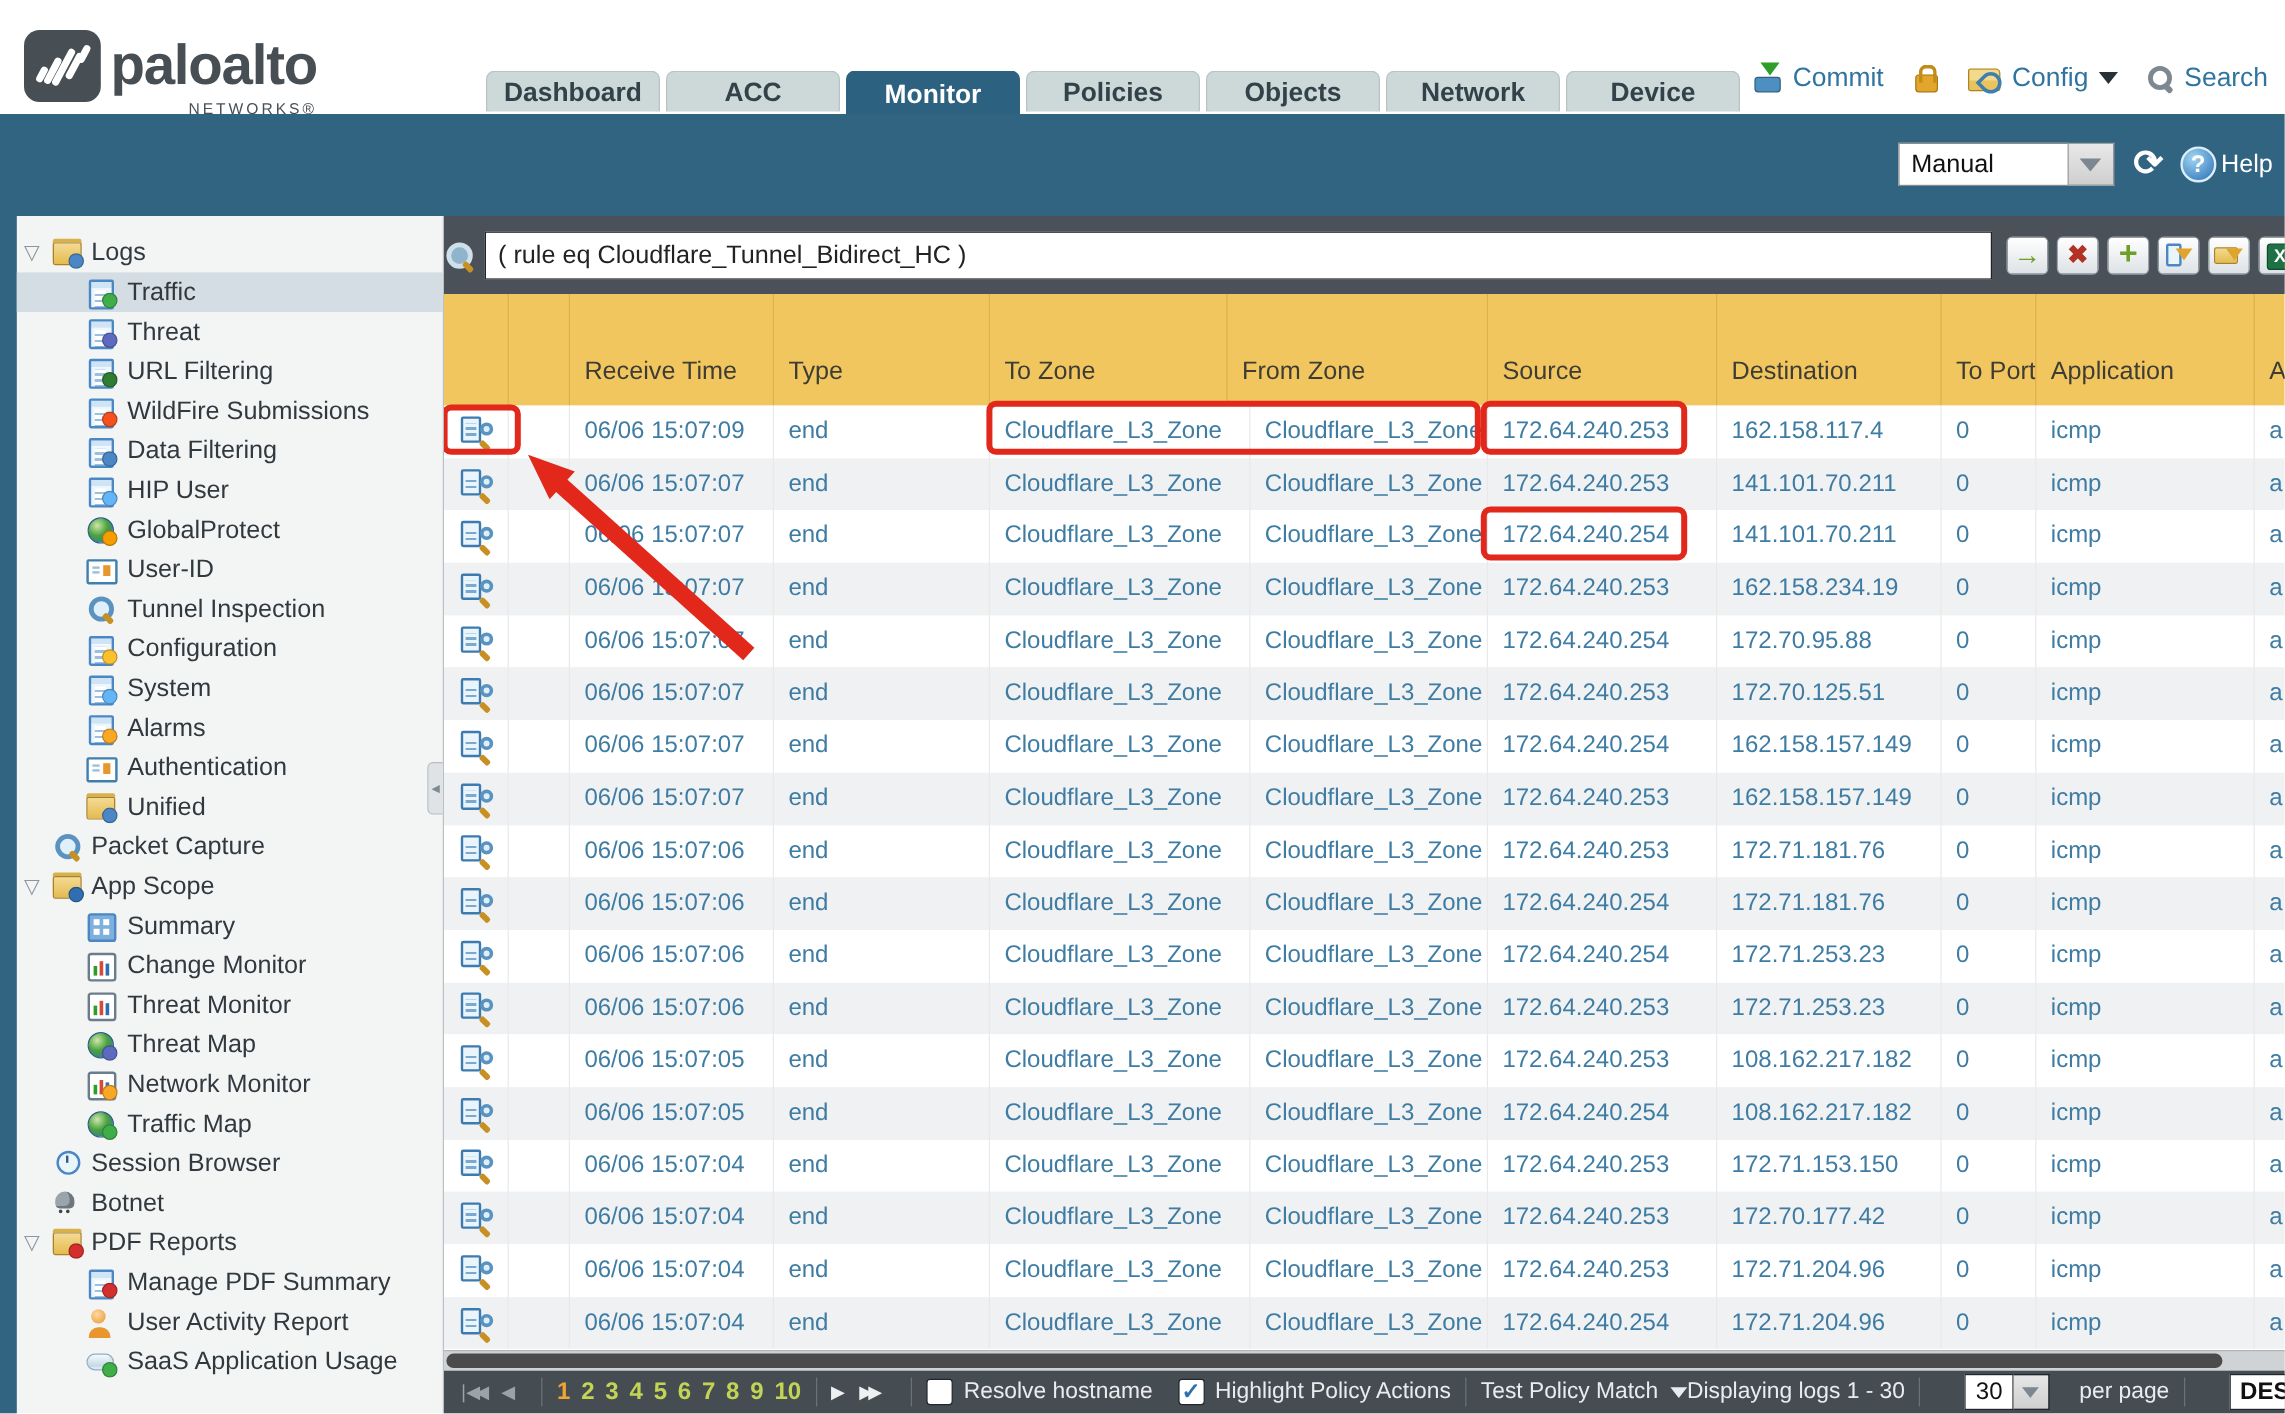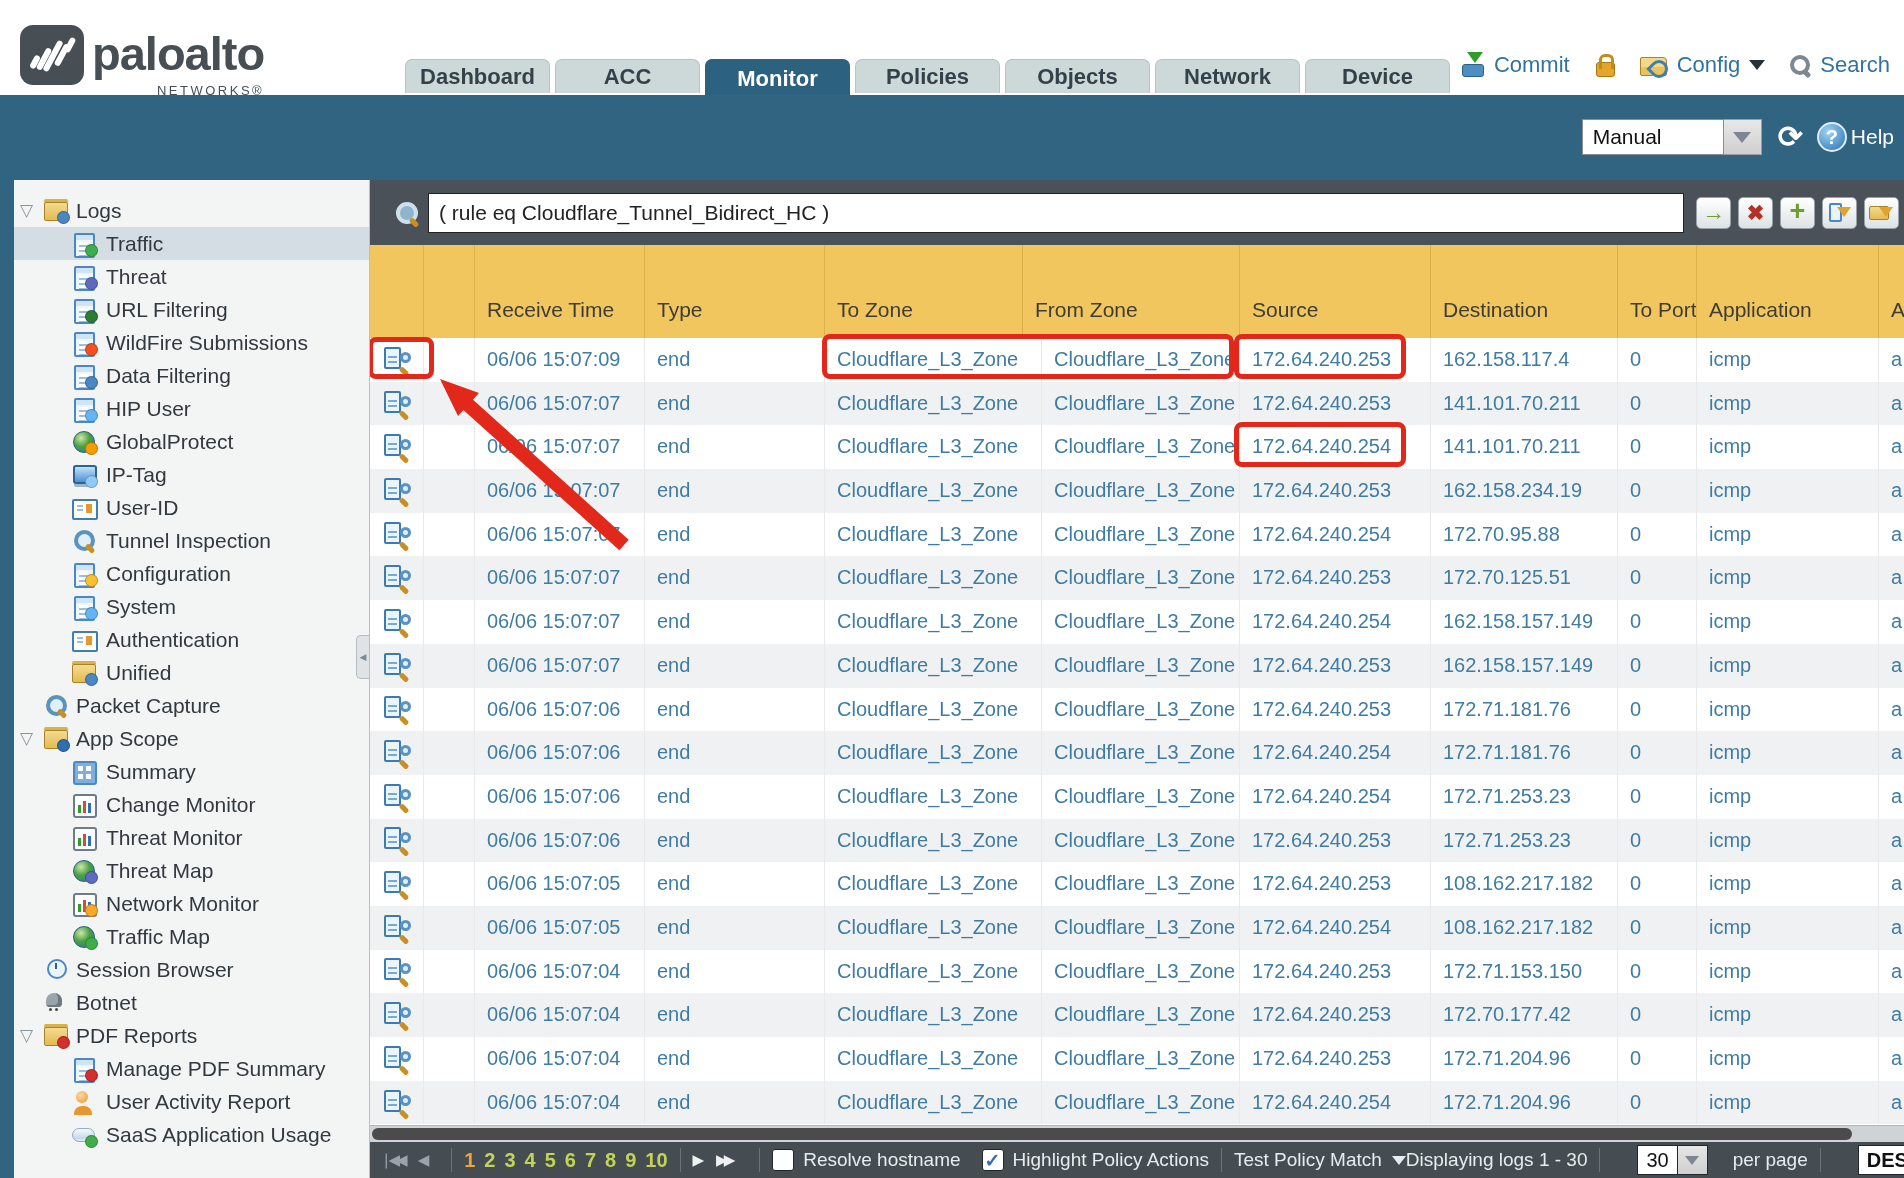"( rule eq Cloudflare_Tunnel_Bidirect_HC" .filterbar { padding: 0 6px 0 24px -> 0 6px 0 0 }
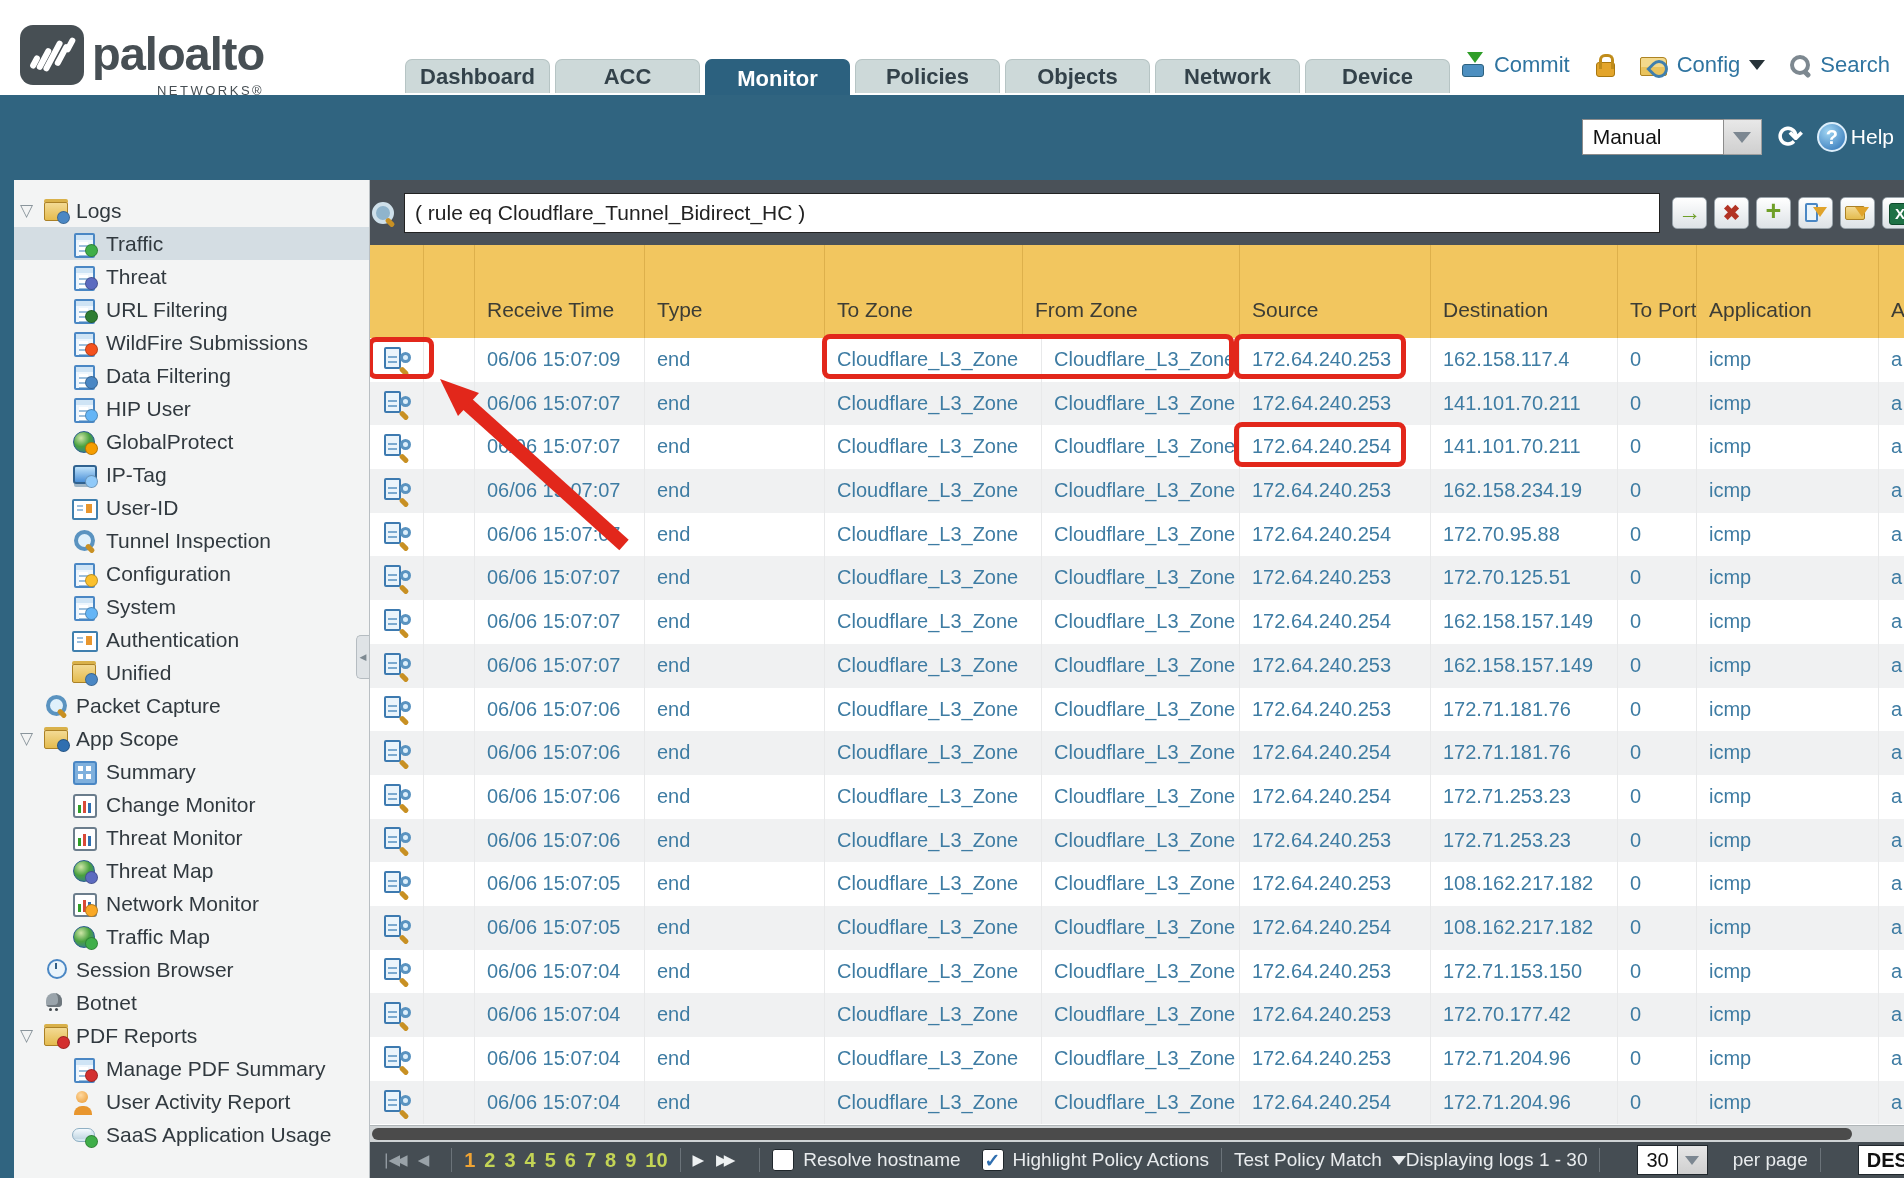"IP-Tag" div.titem { html: <div> <span></span> <span>IP-Tag</span> </div> -> none }
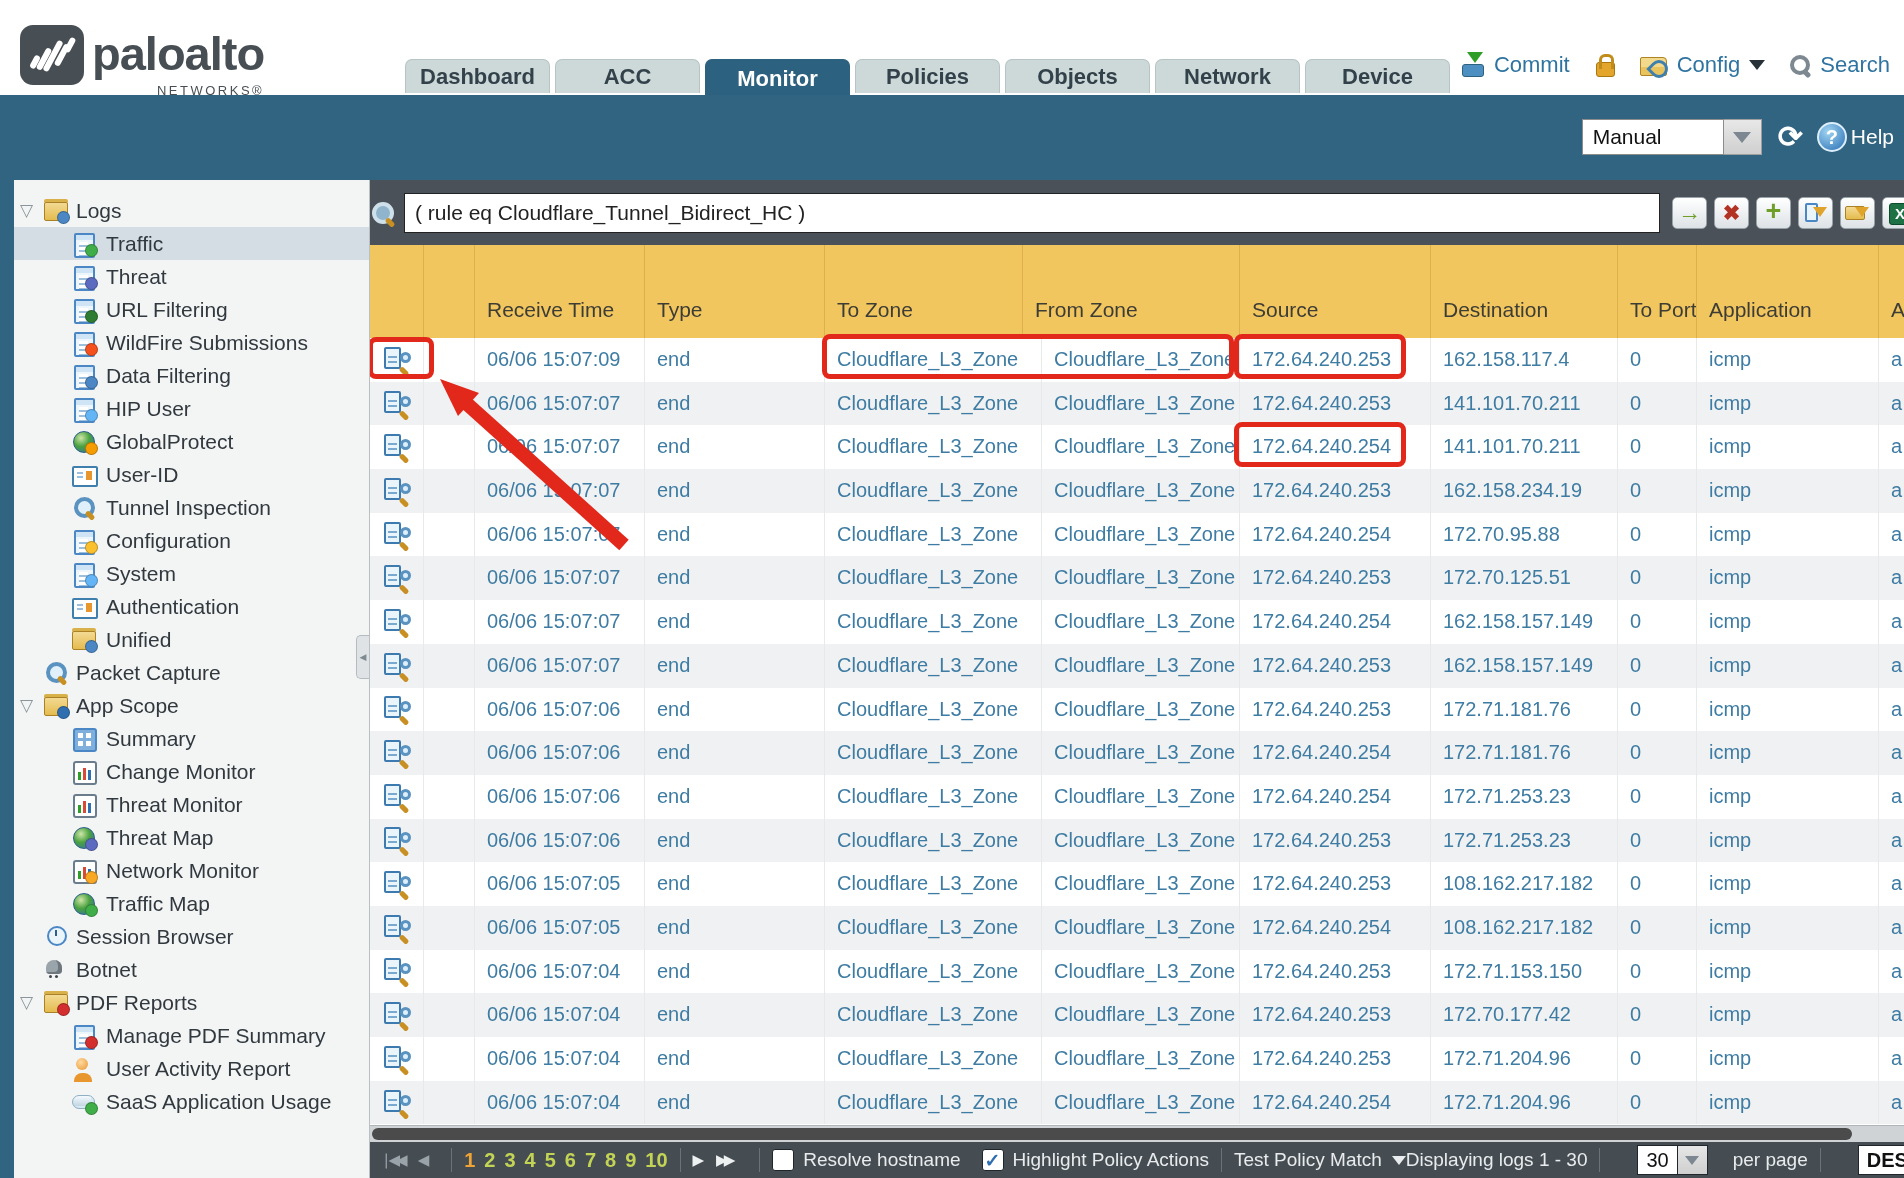"Alarms" div.titem { html: none -> <div> <span></span> <span>Alarms</span> </div> }
